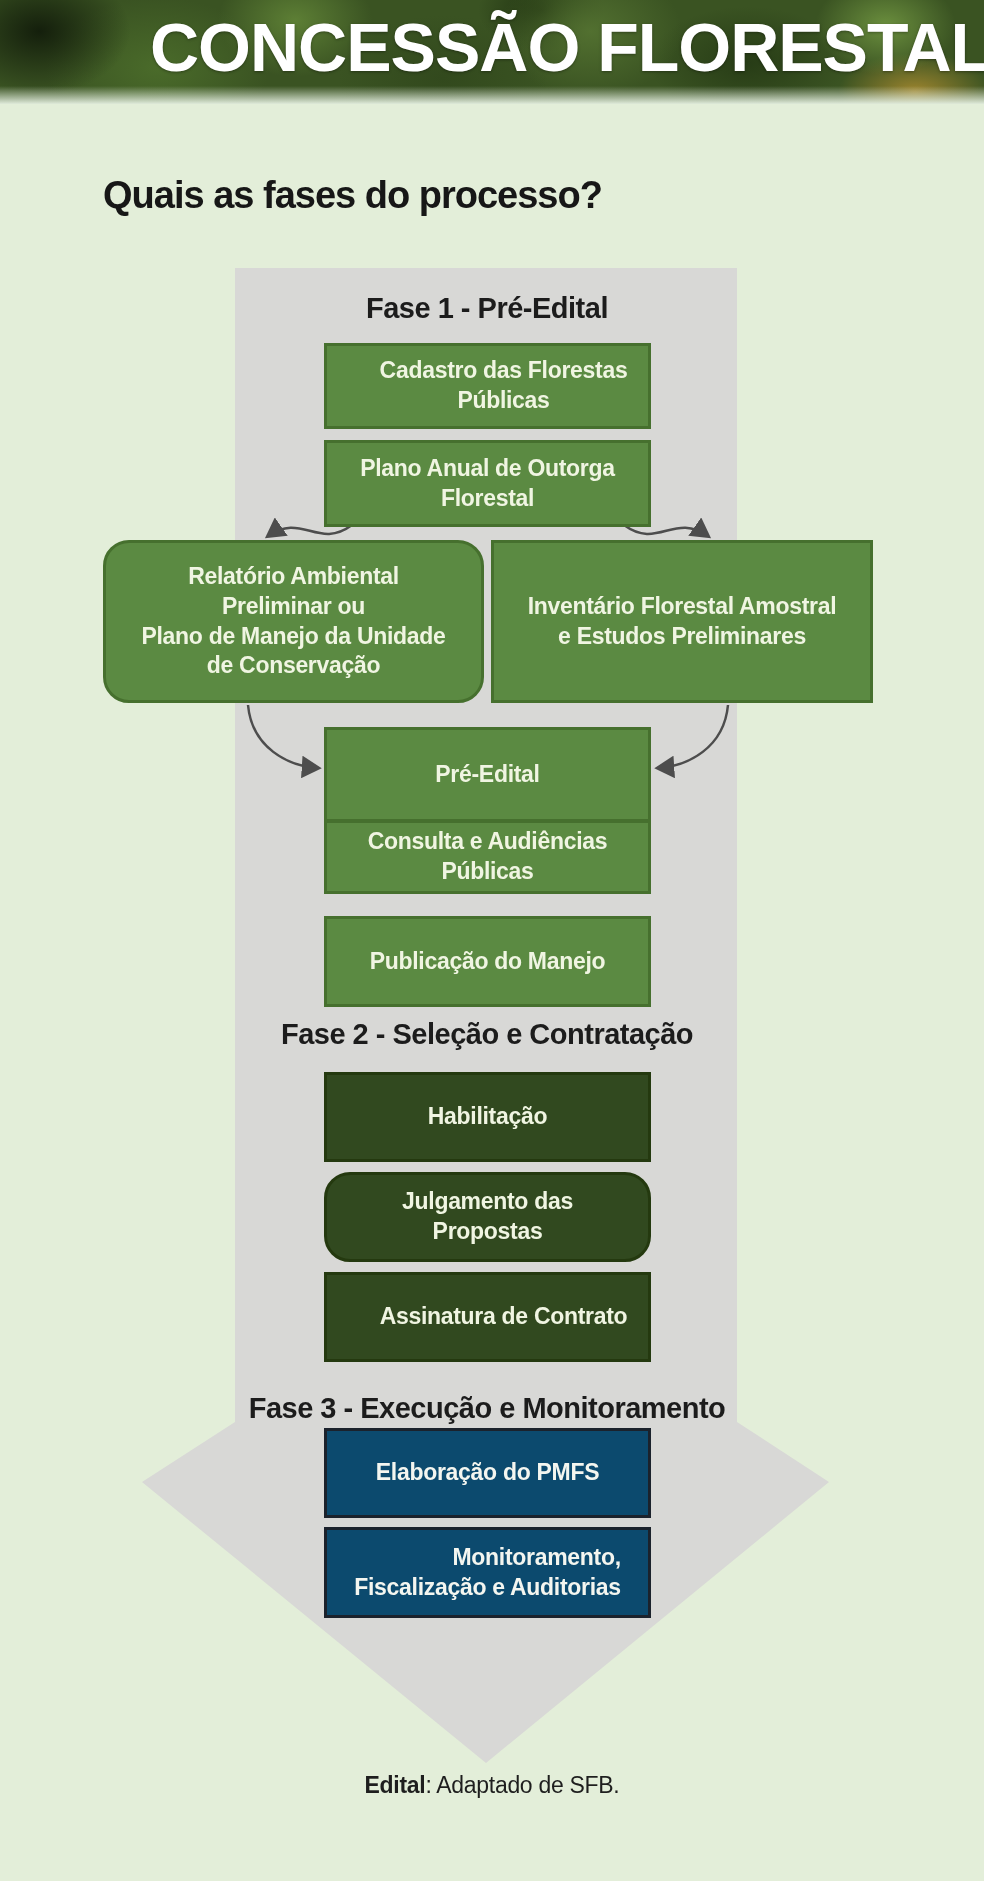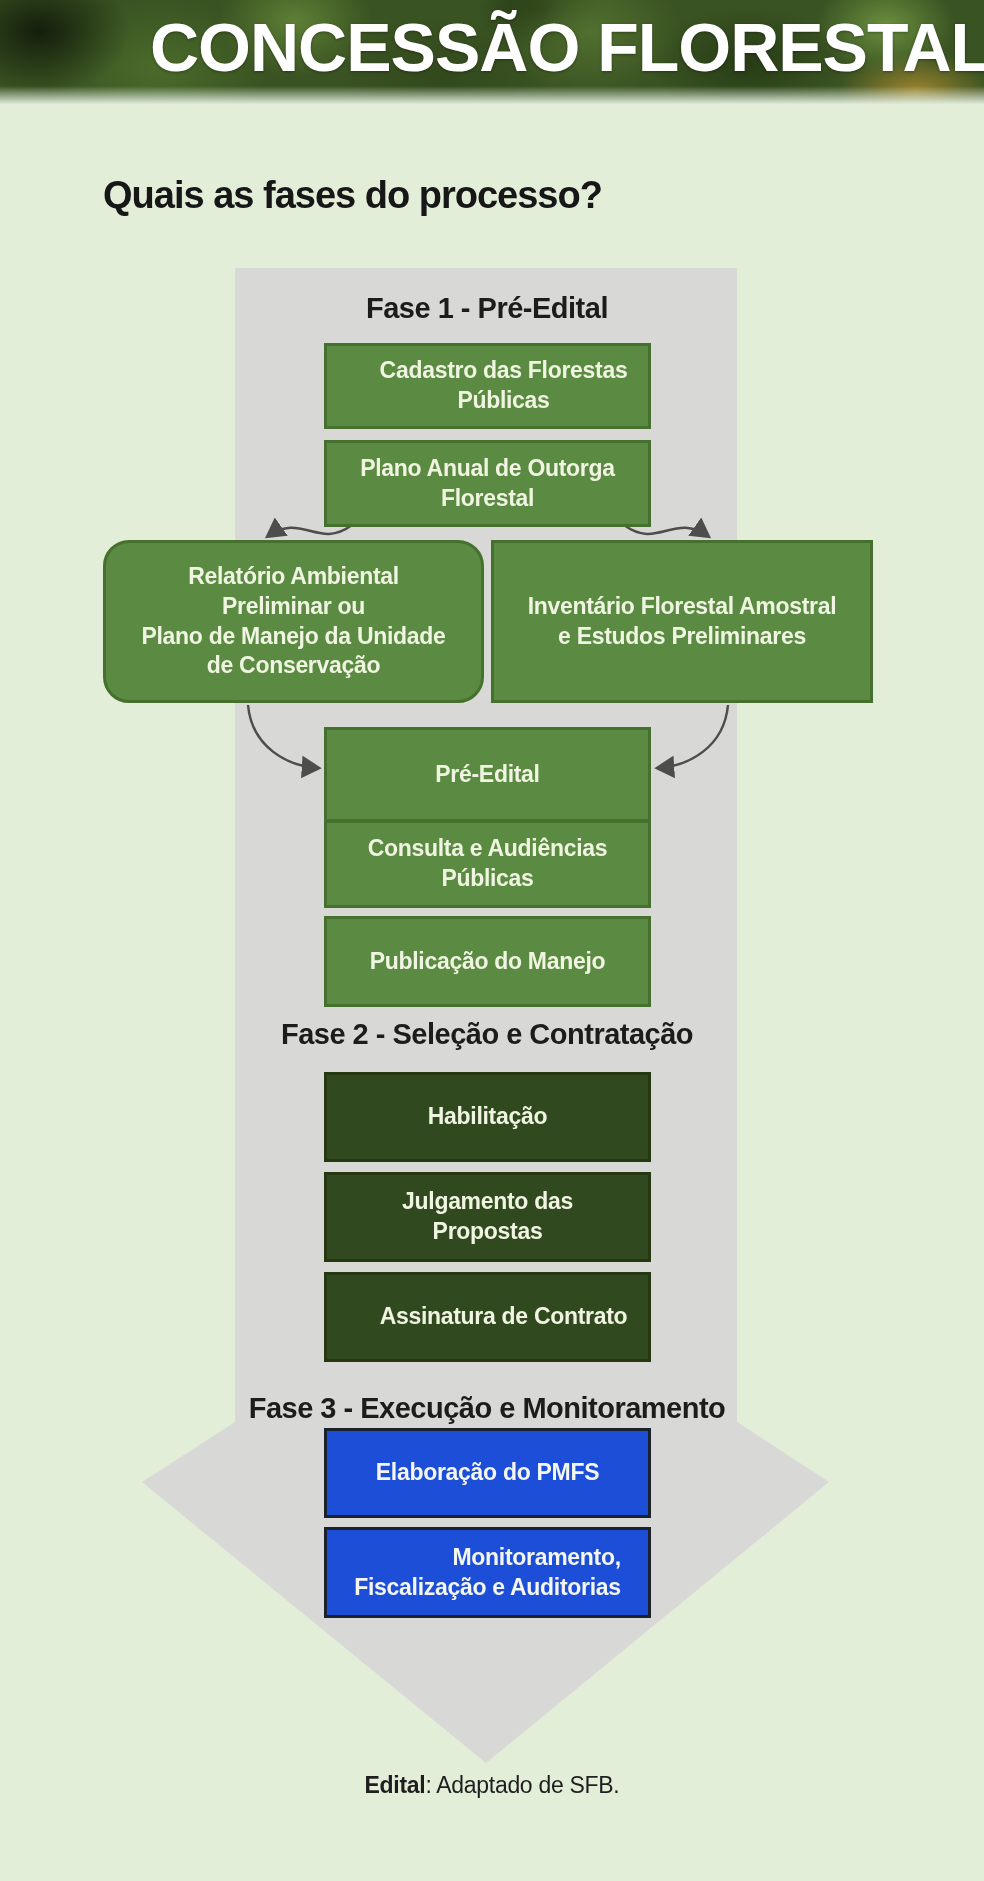"Consulta e Audiências" div.box { height: 88px -> 74px }
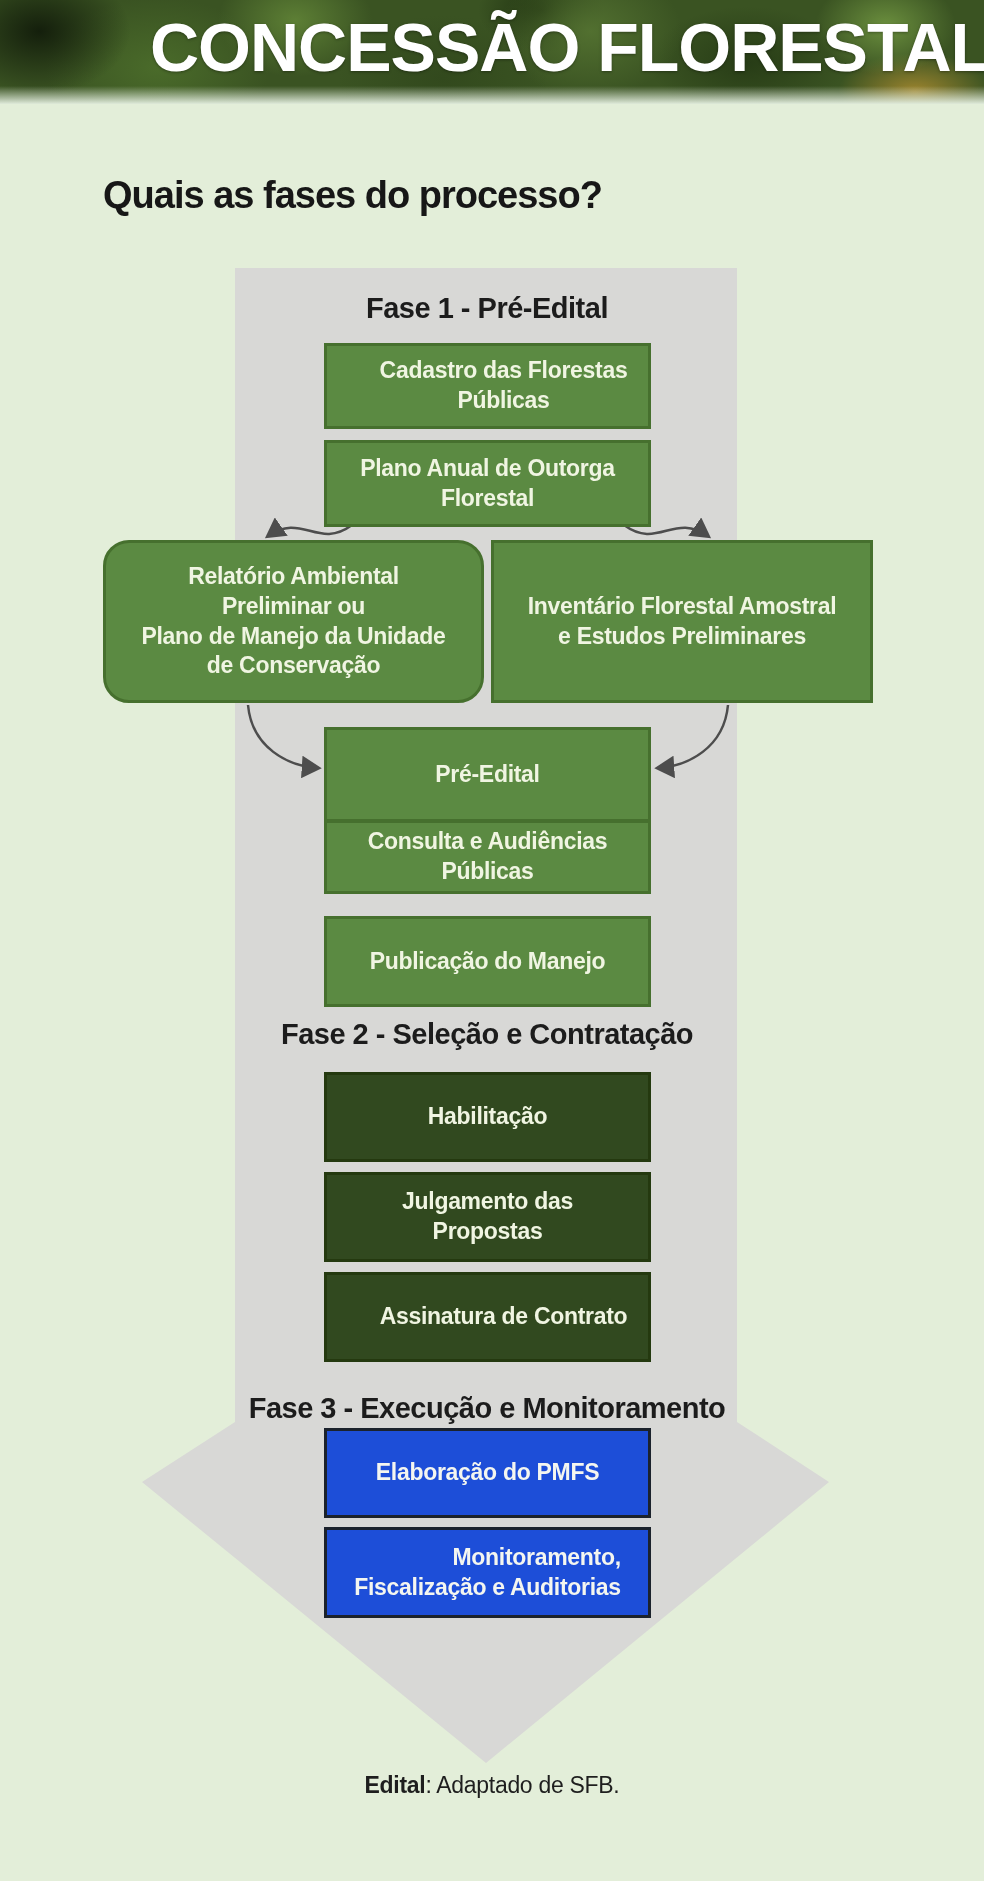"Julgamento das" div.box { border-radius: none -> 26px }
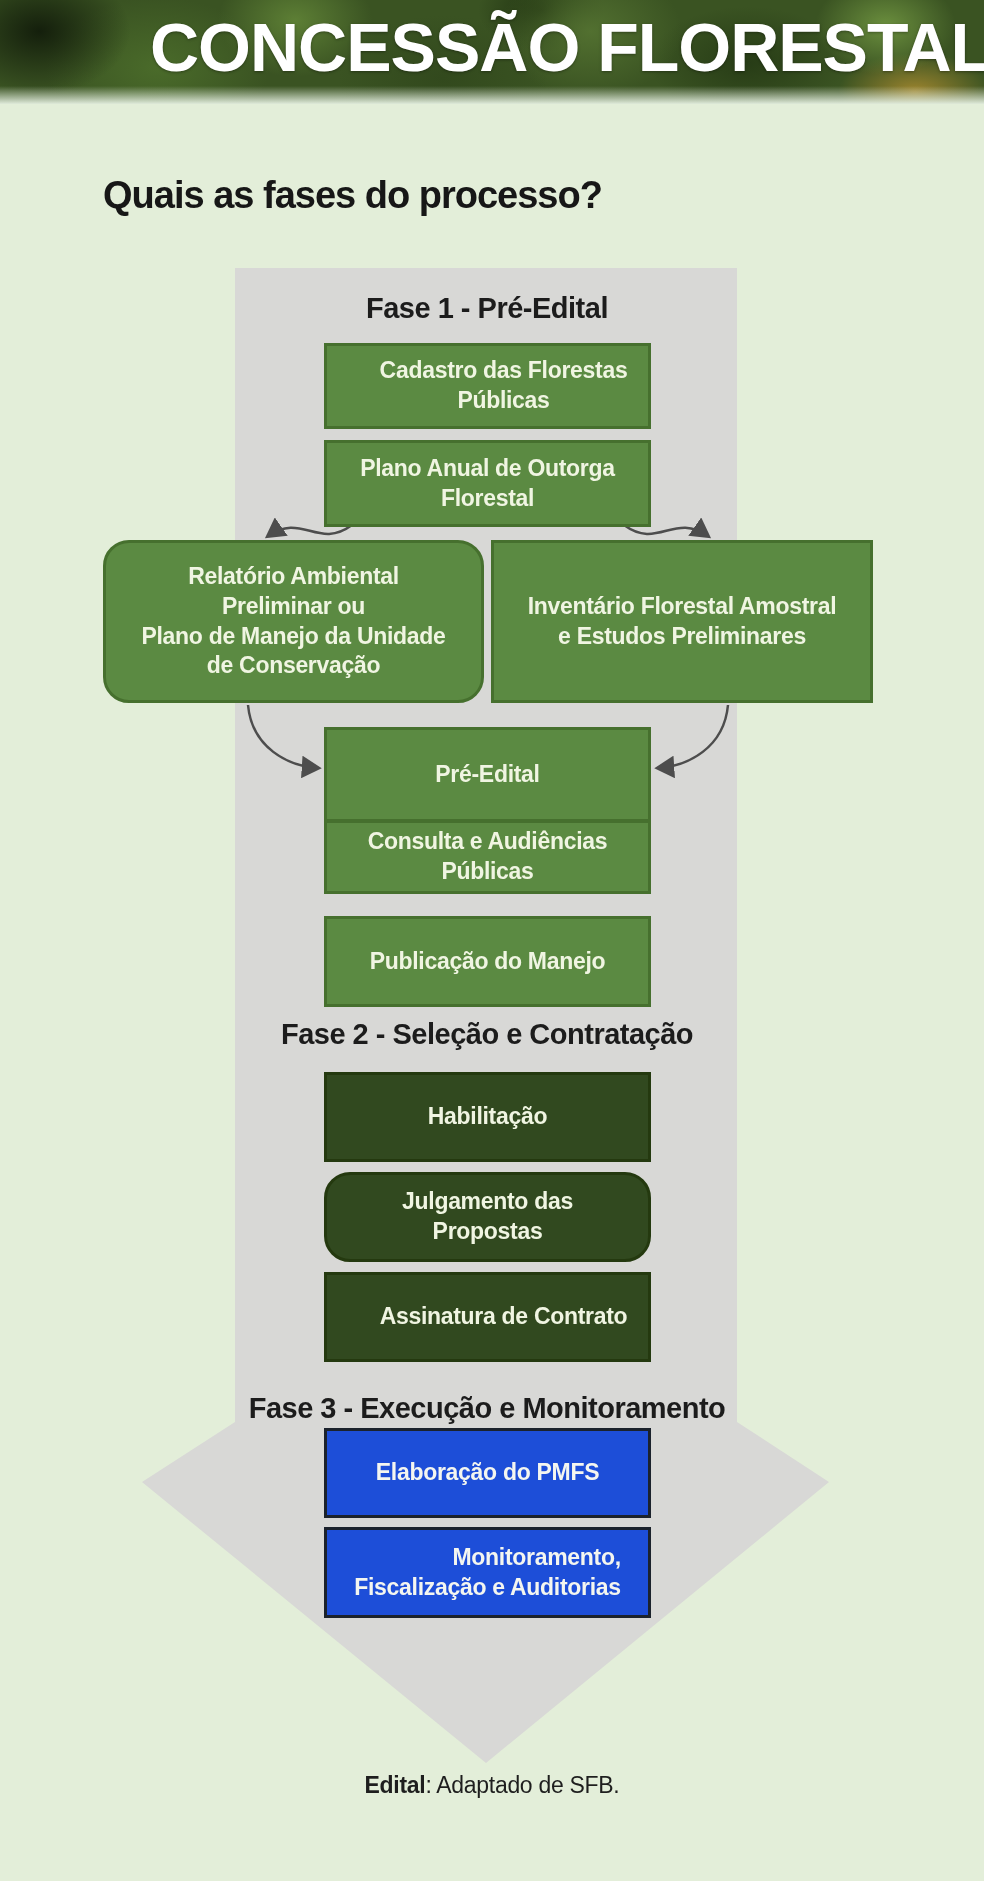"Elaboração do PMFS" .box.navy { background: #1d4ed8 -> #0c4a6e }
